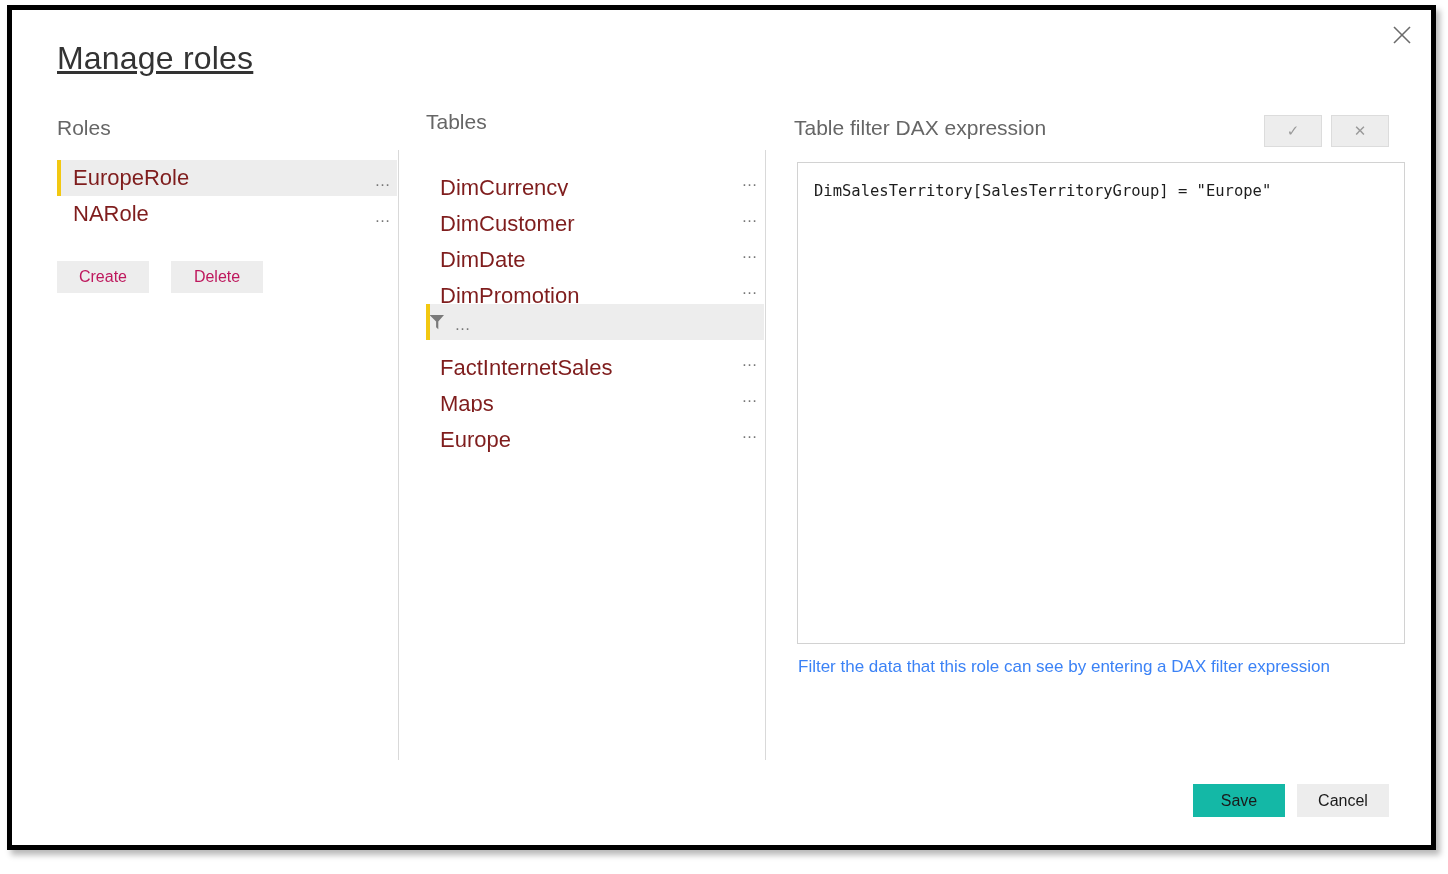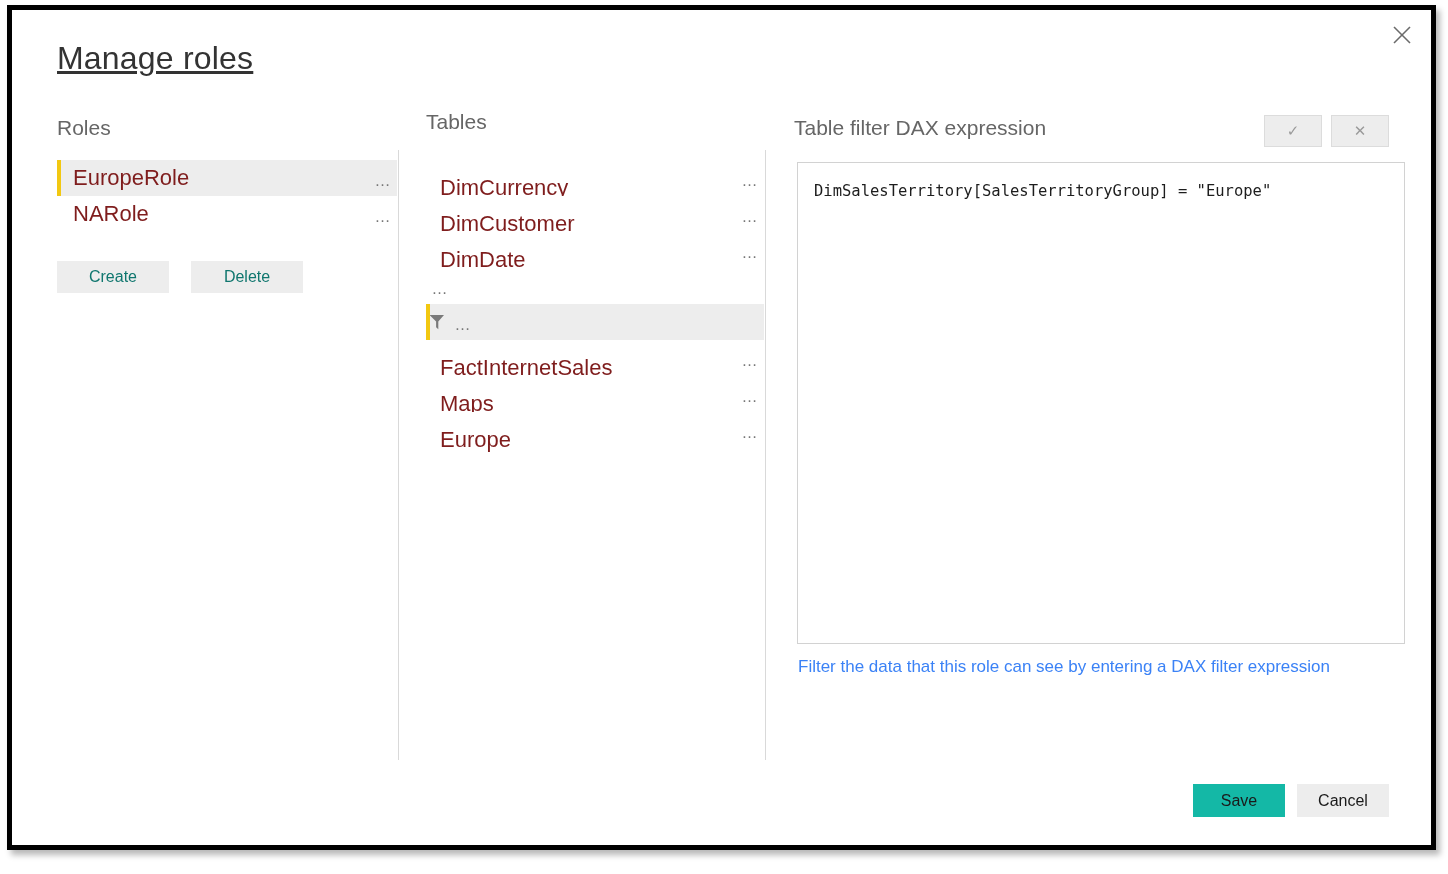"Create" .gray-btn { color: #0f766e -> #be185d; width: 112px -> 92px }
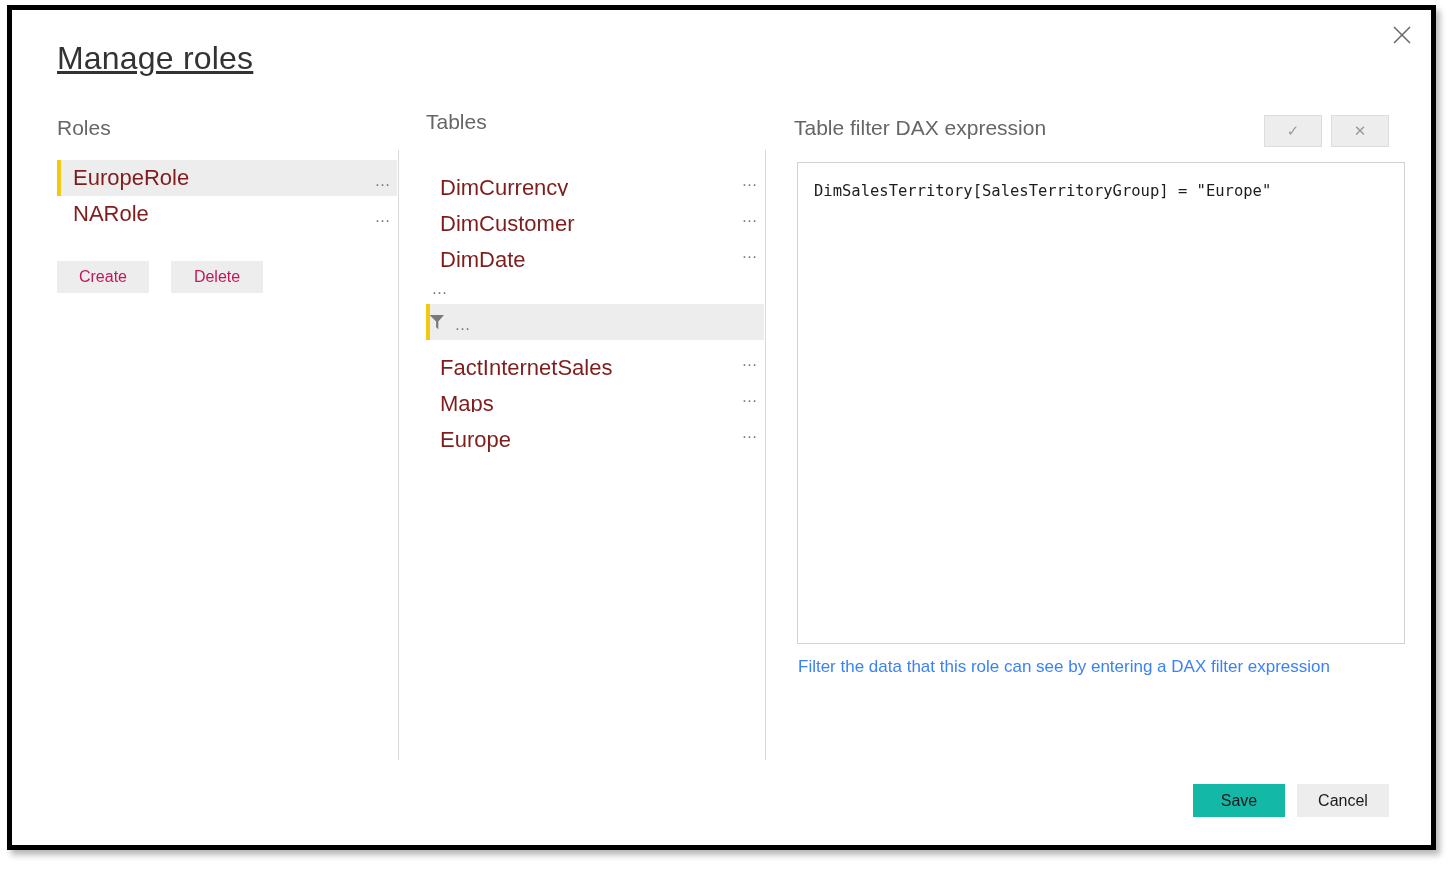"DimPromotion" span.row-label { html: none -> <span>DimPromotion</span> }
